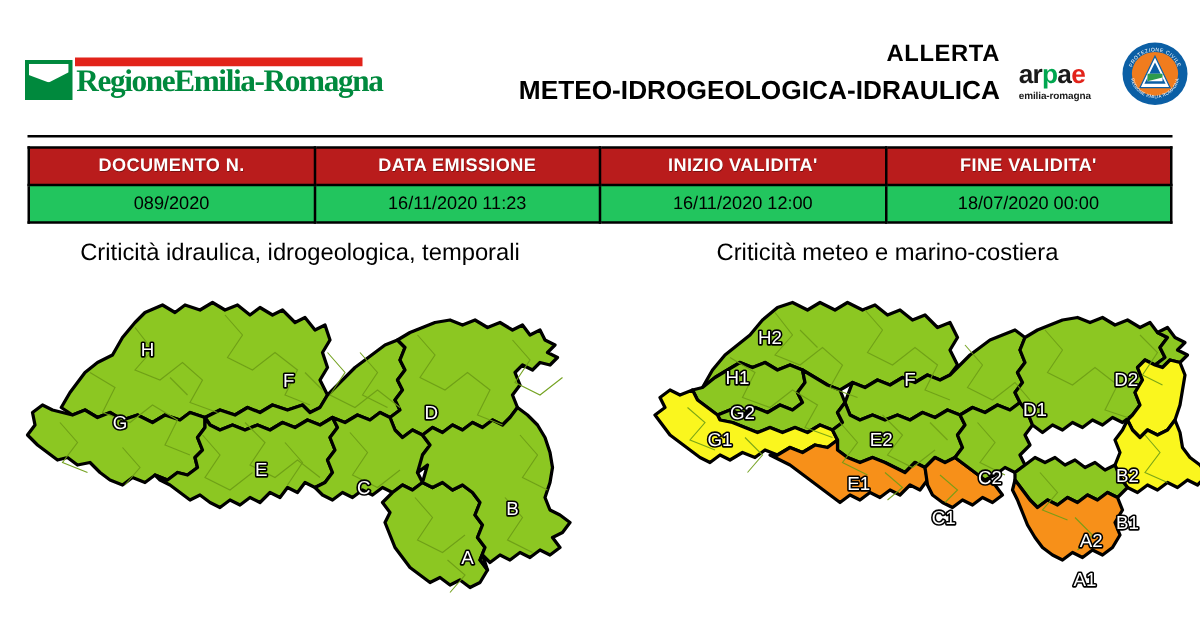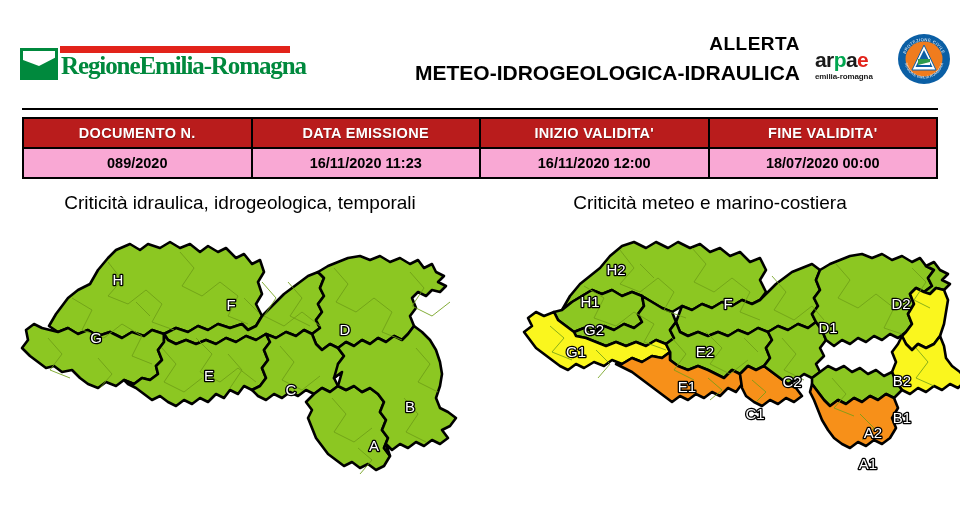"089/2020" .info-table td { background: #f9a8d4 -> #22c55e; font-weight: bold -> normal }
